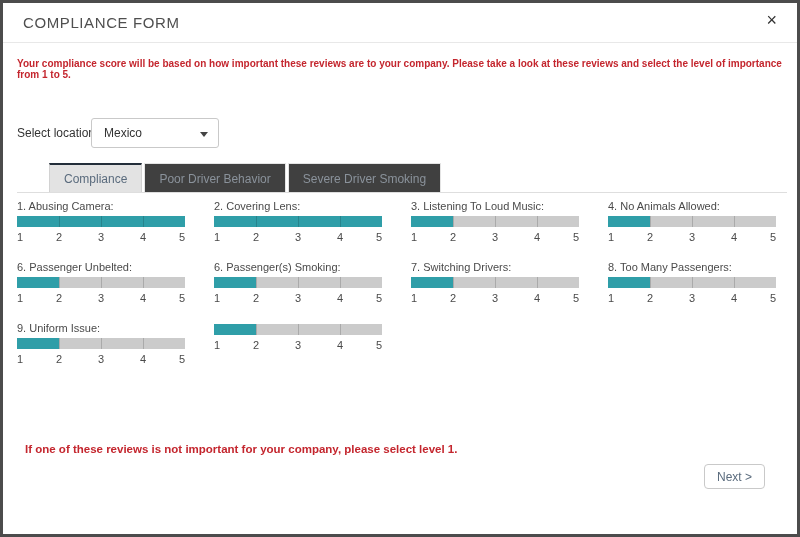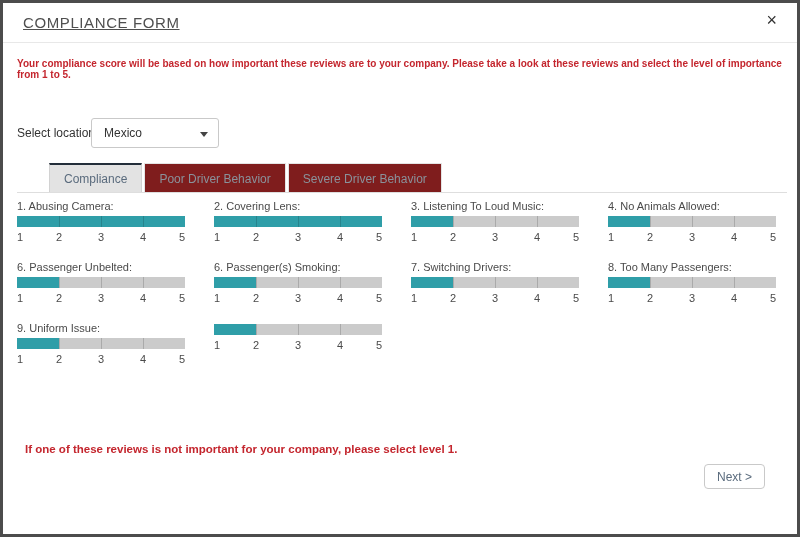"COMPLIANCE FORM" .title { text-decoration: underline -> none }
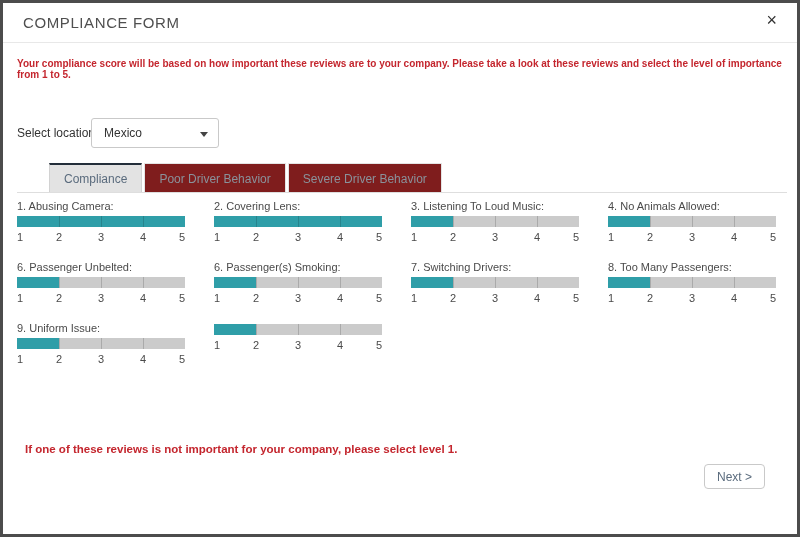"Poor Driver Behavior" .tab { background: #7f1d1d -> #404040 }
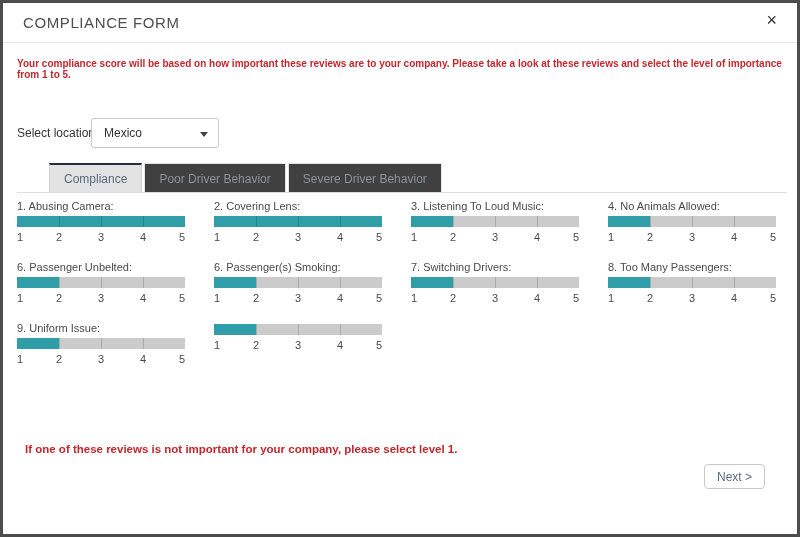"Severe Driver Behavior" div.tab { text: Behavior -> Smoking }
